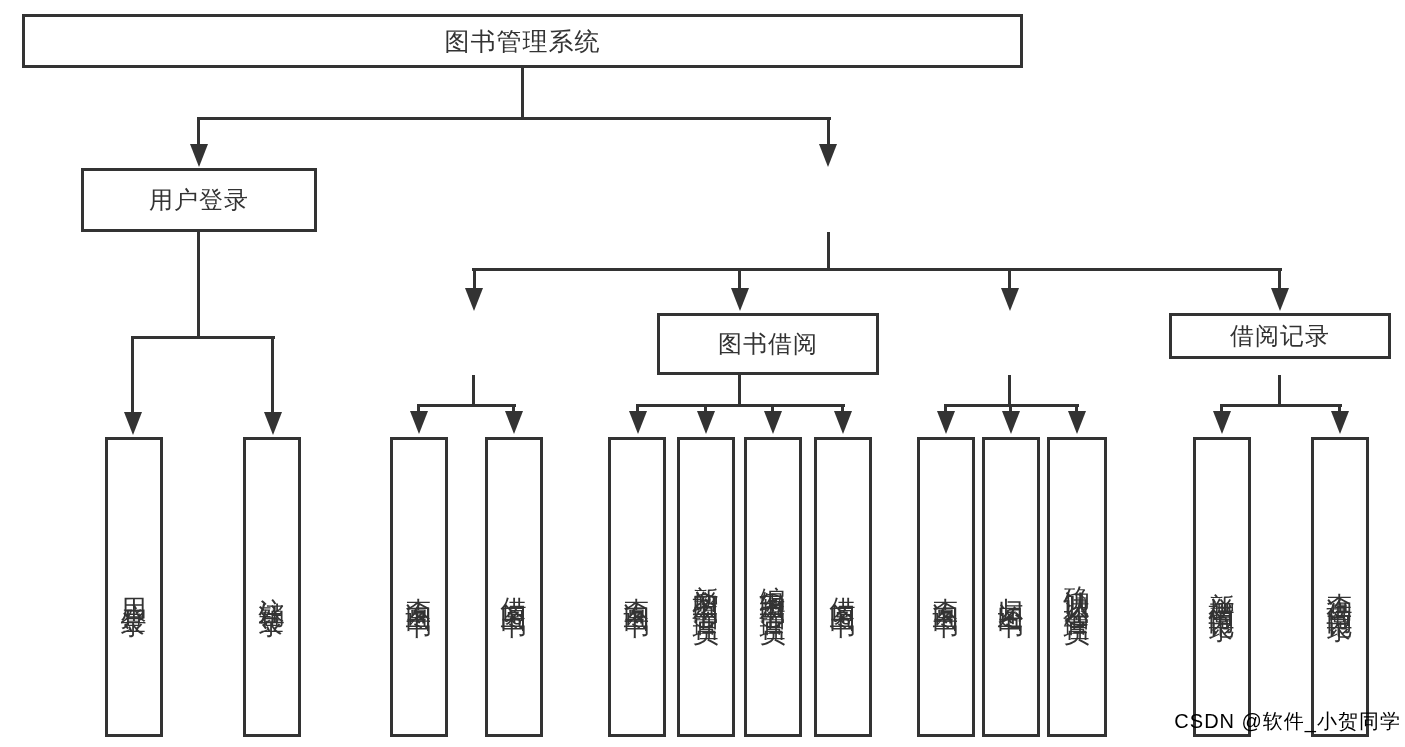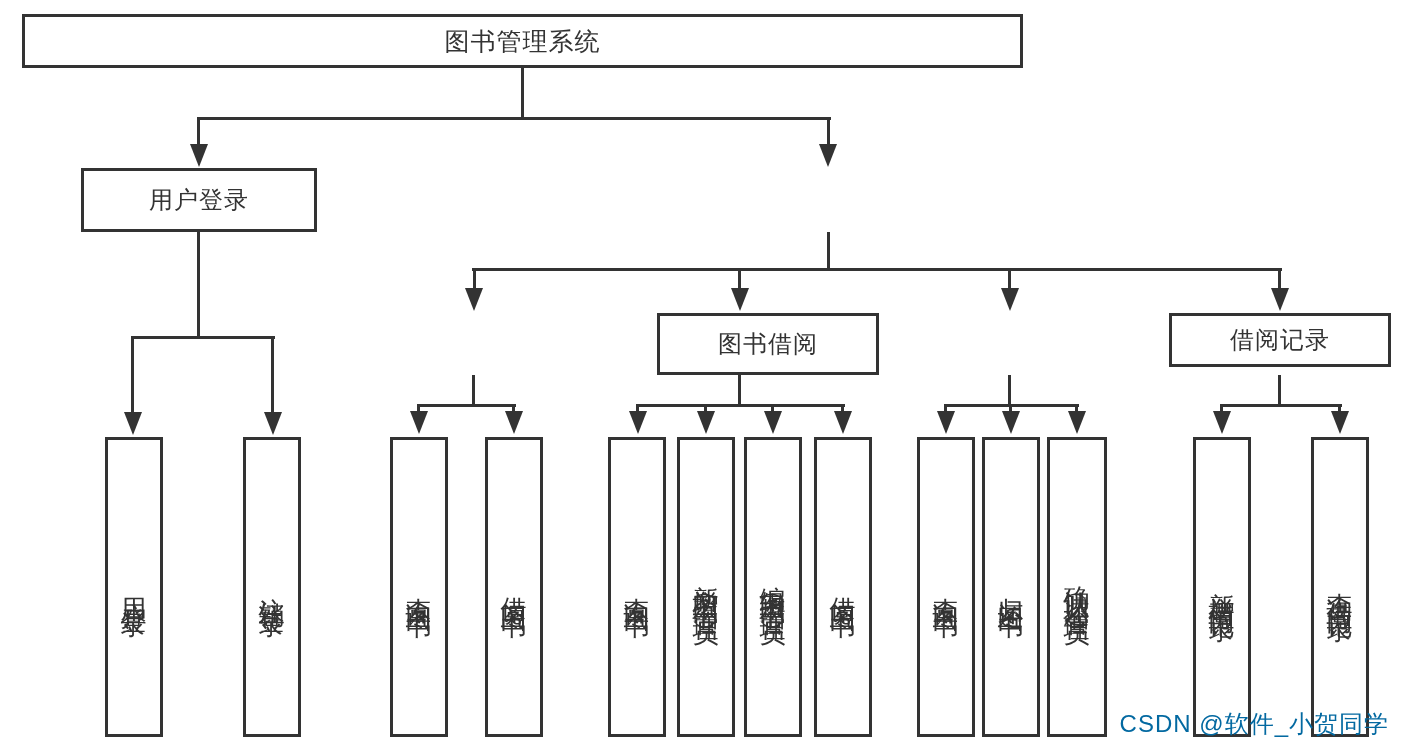"借阅记录" div.box { height: 54px -> 46px }
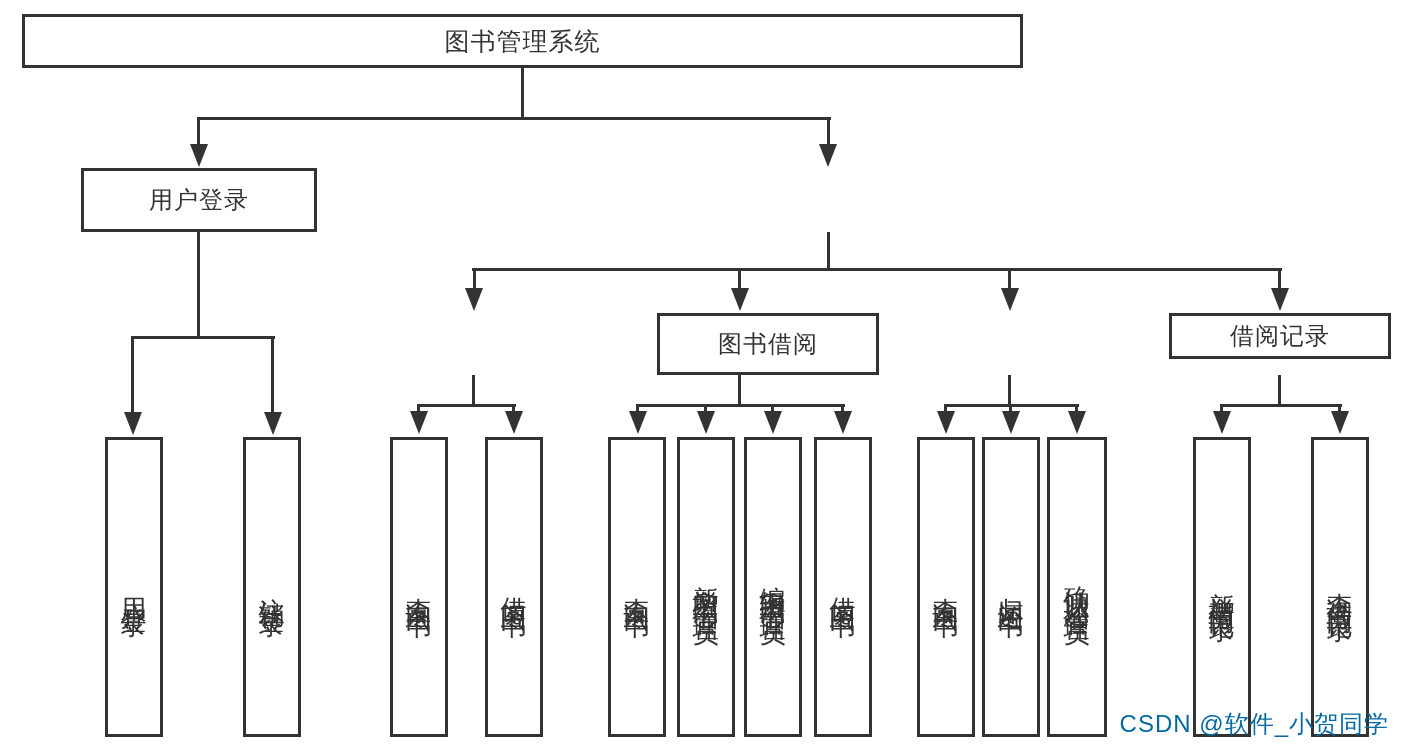"CSDN @软件_小贺同学" .watermark { color: #0369a1 -> #000000; font-size: 24px -> 20px; right: 16px -> 4px }
